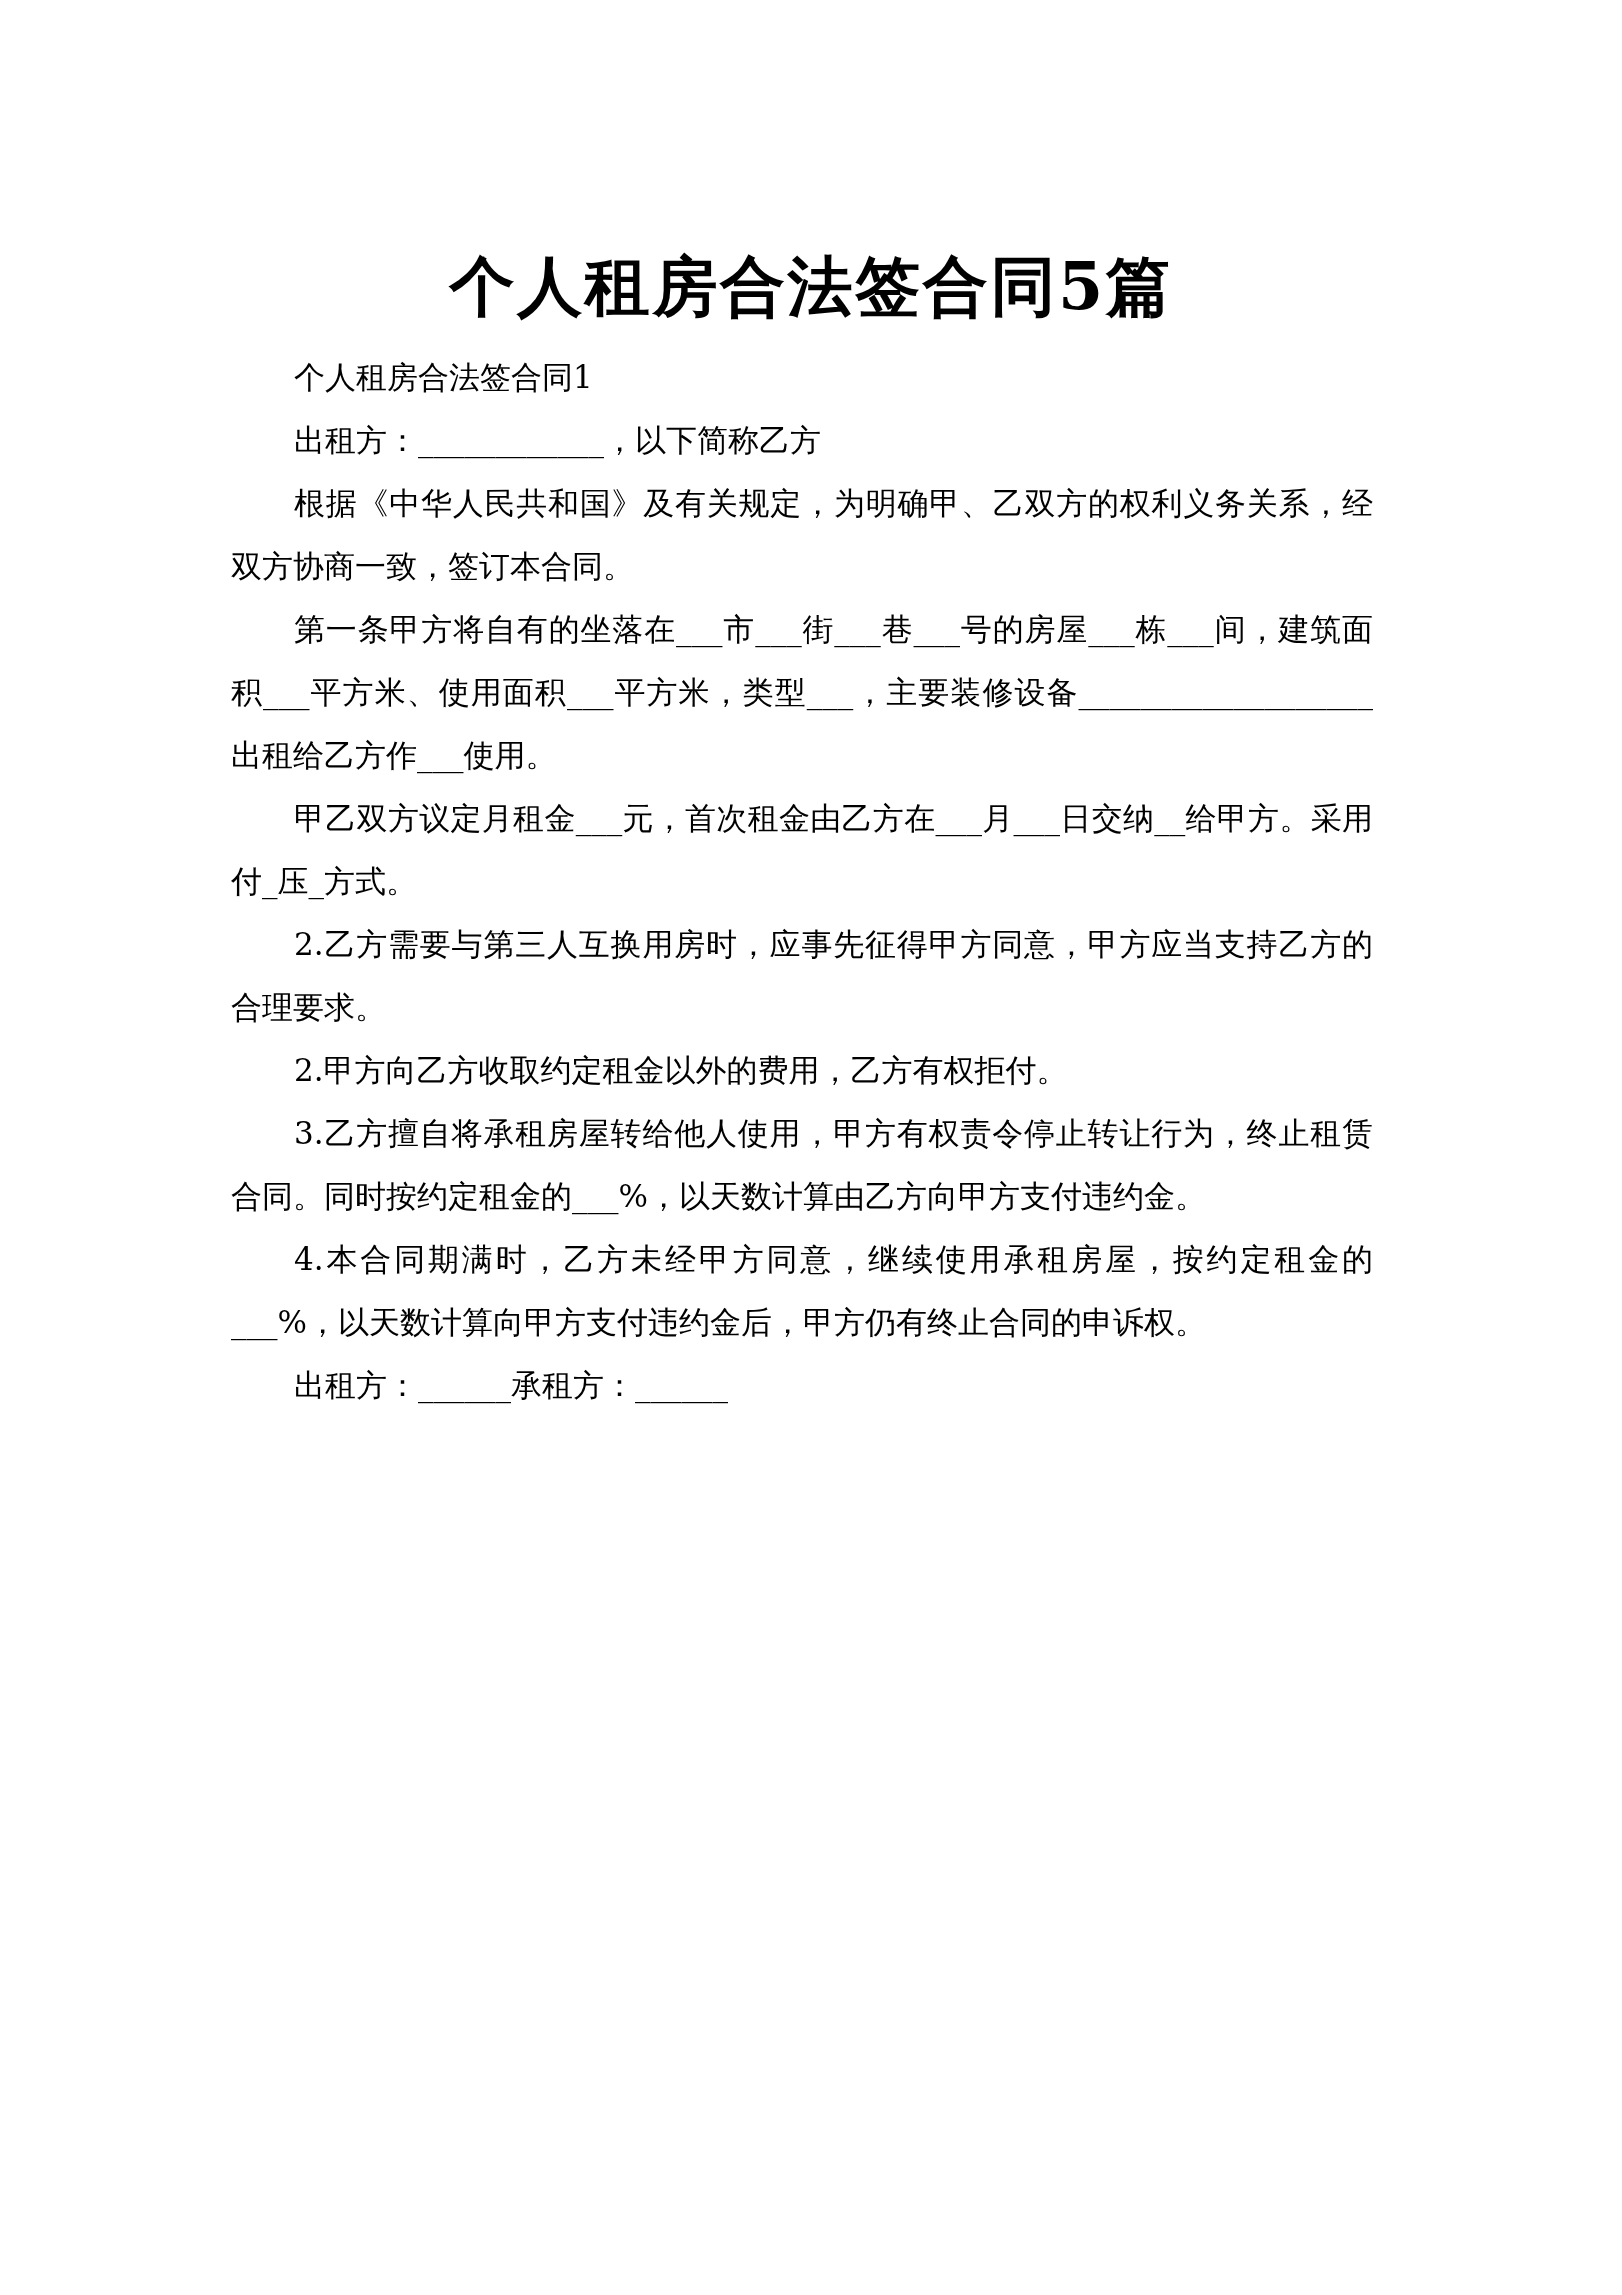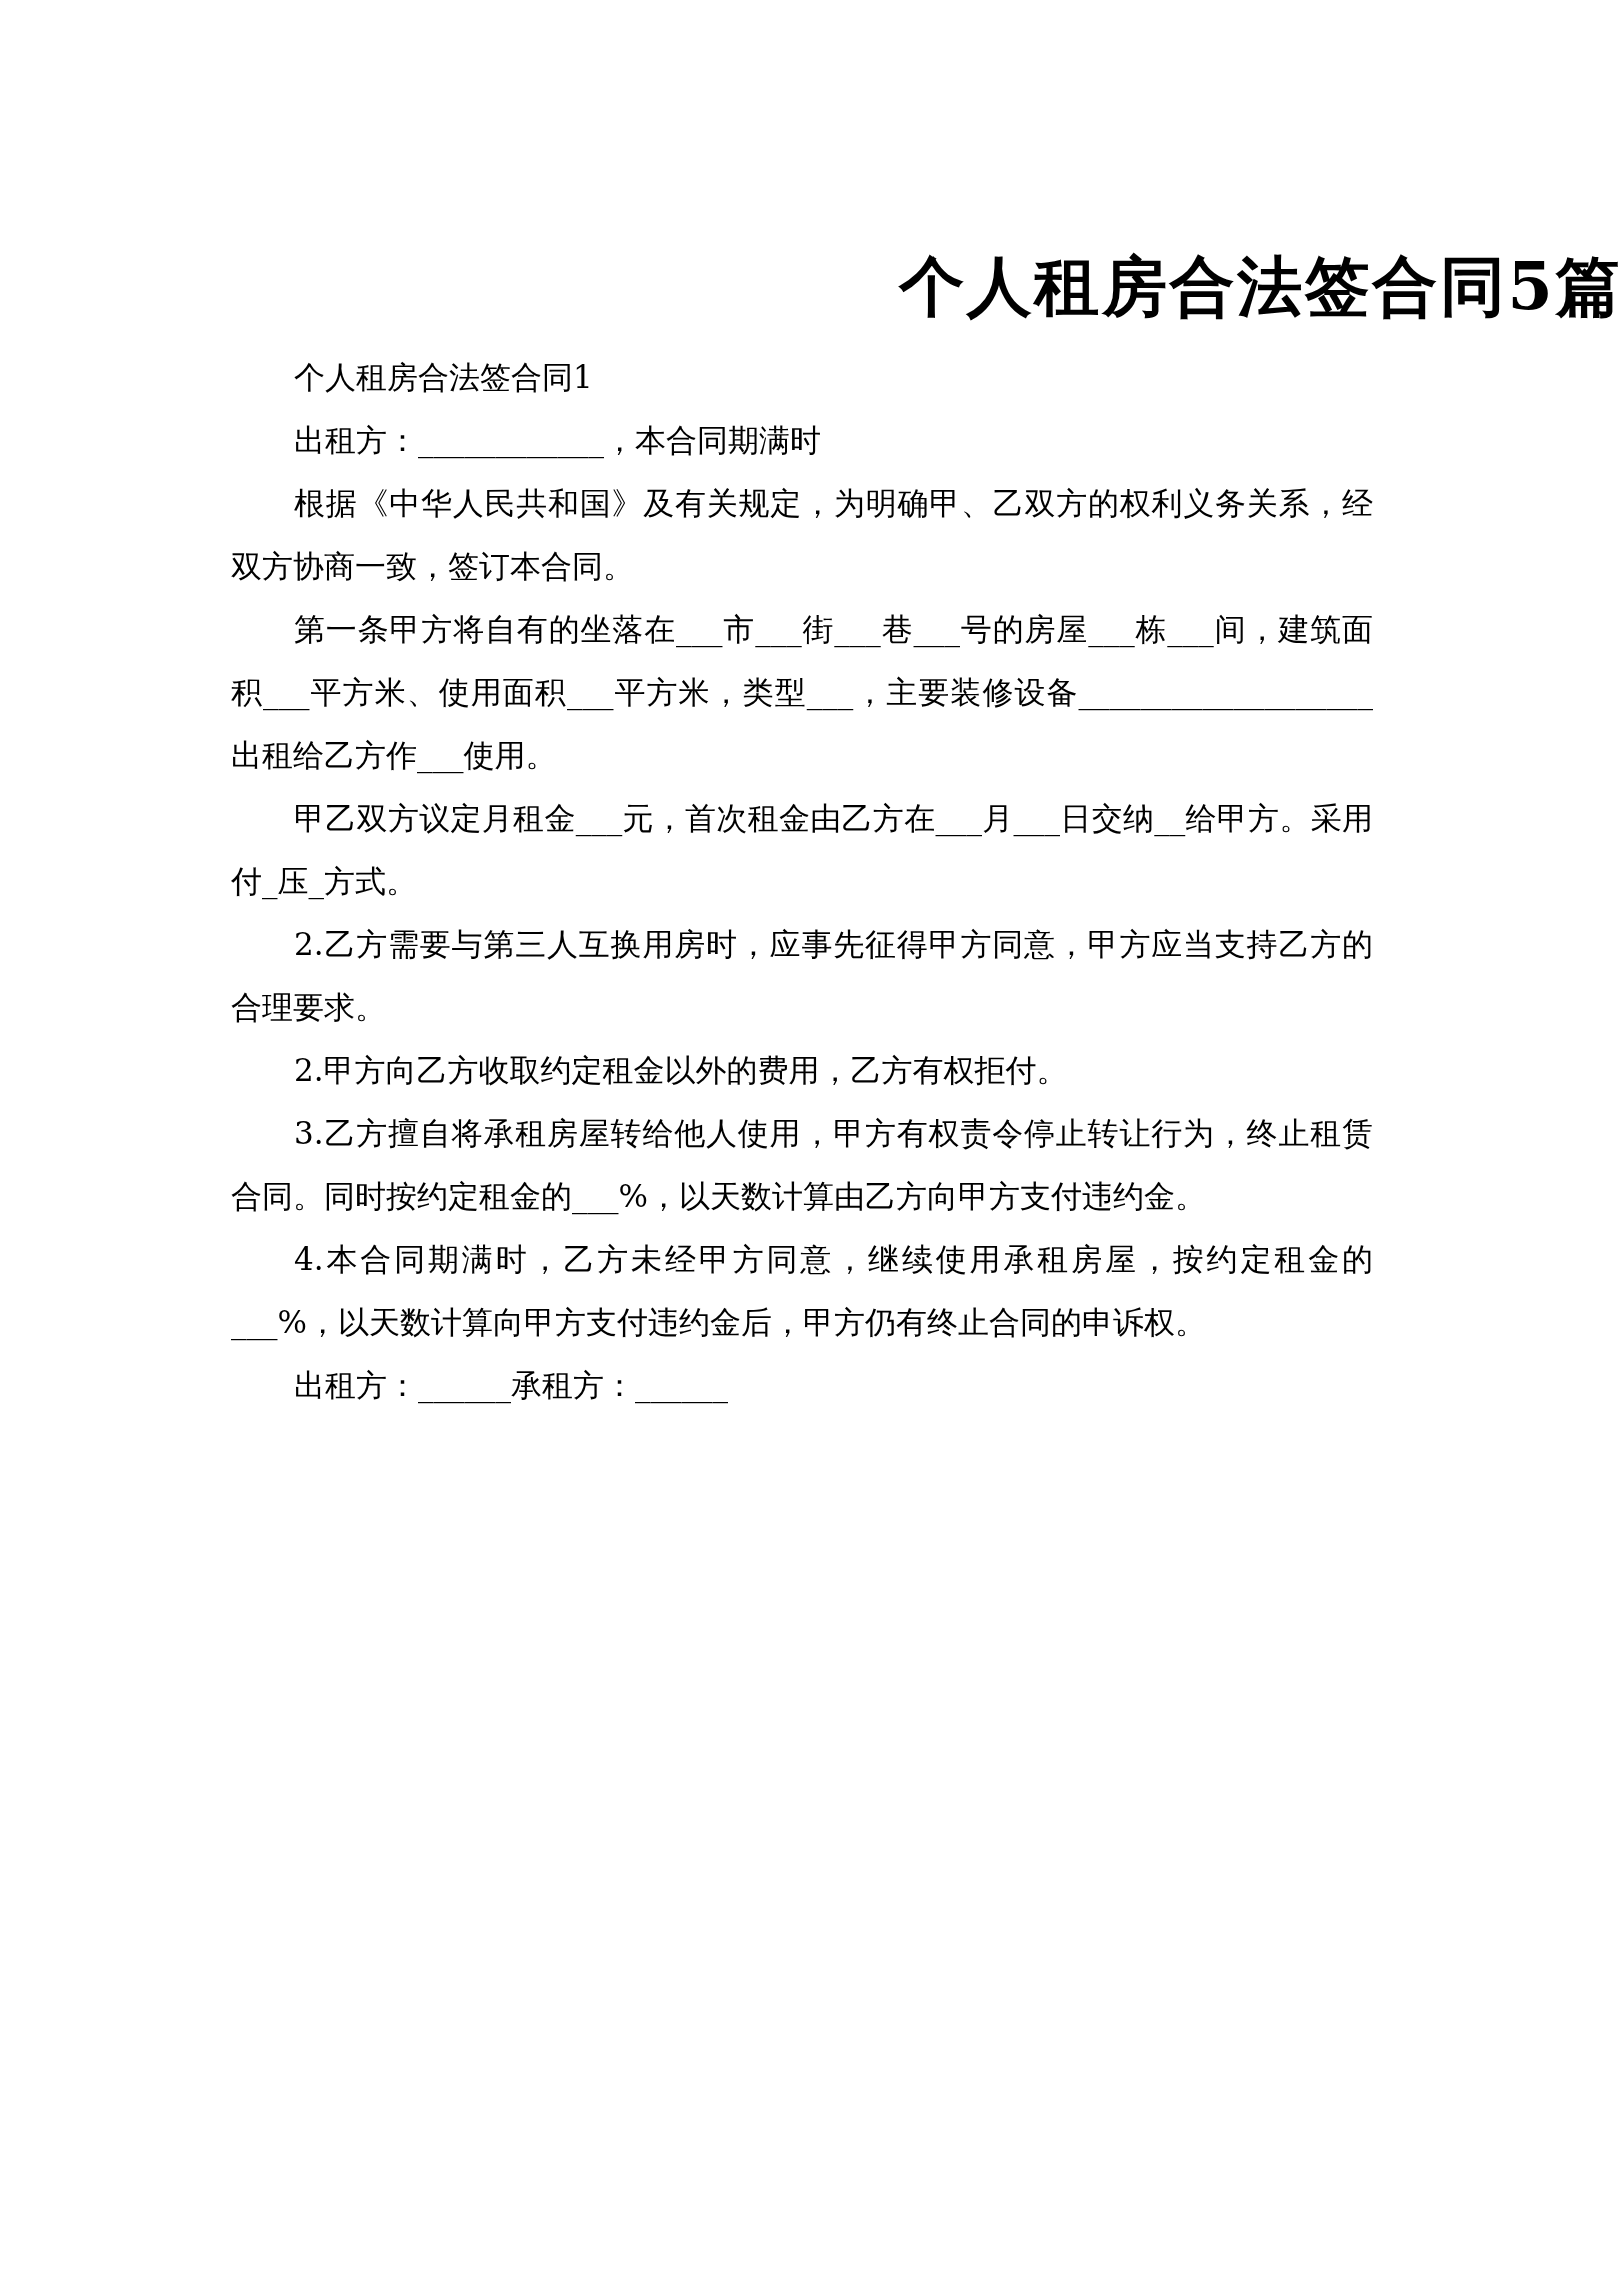"个人租房合法签合同5篇" .title { text-align: right -> center }
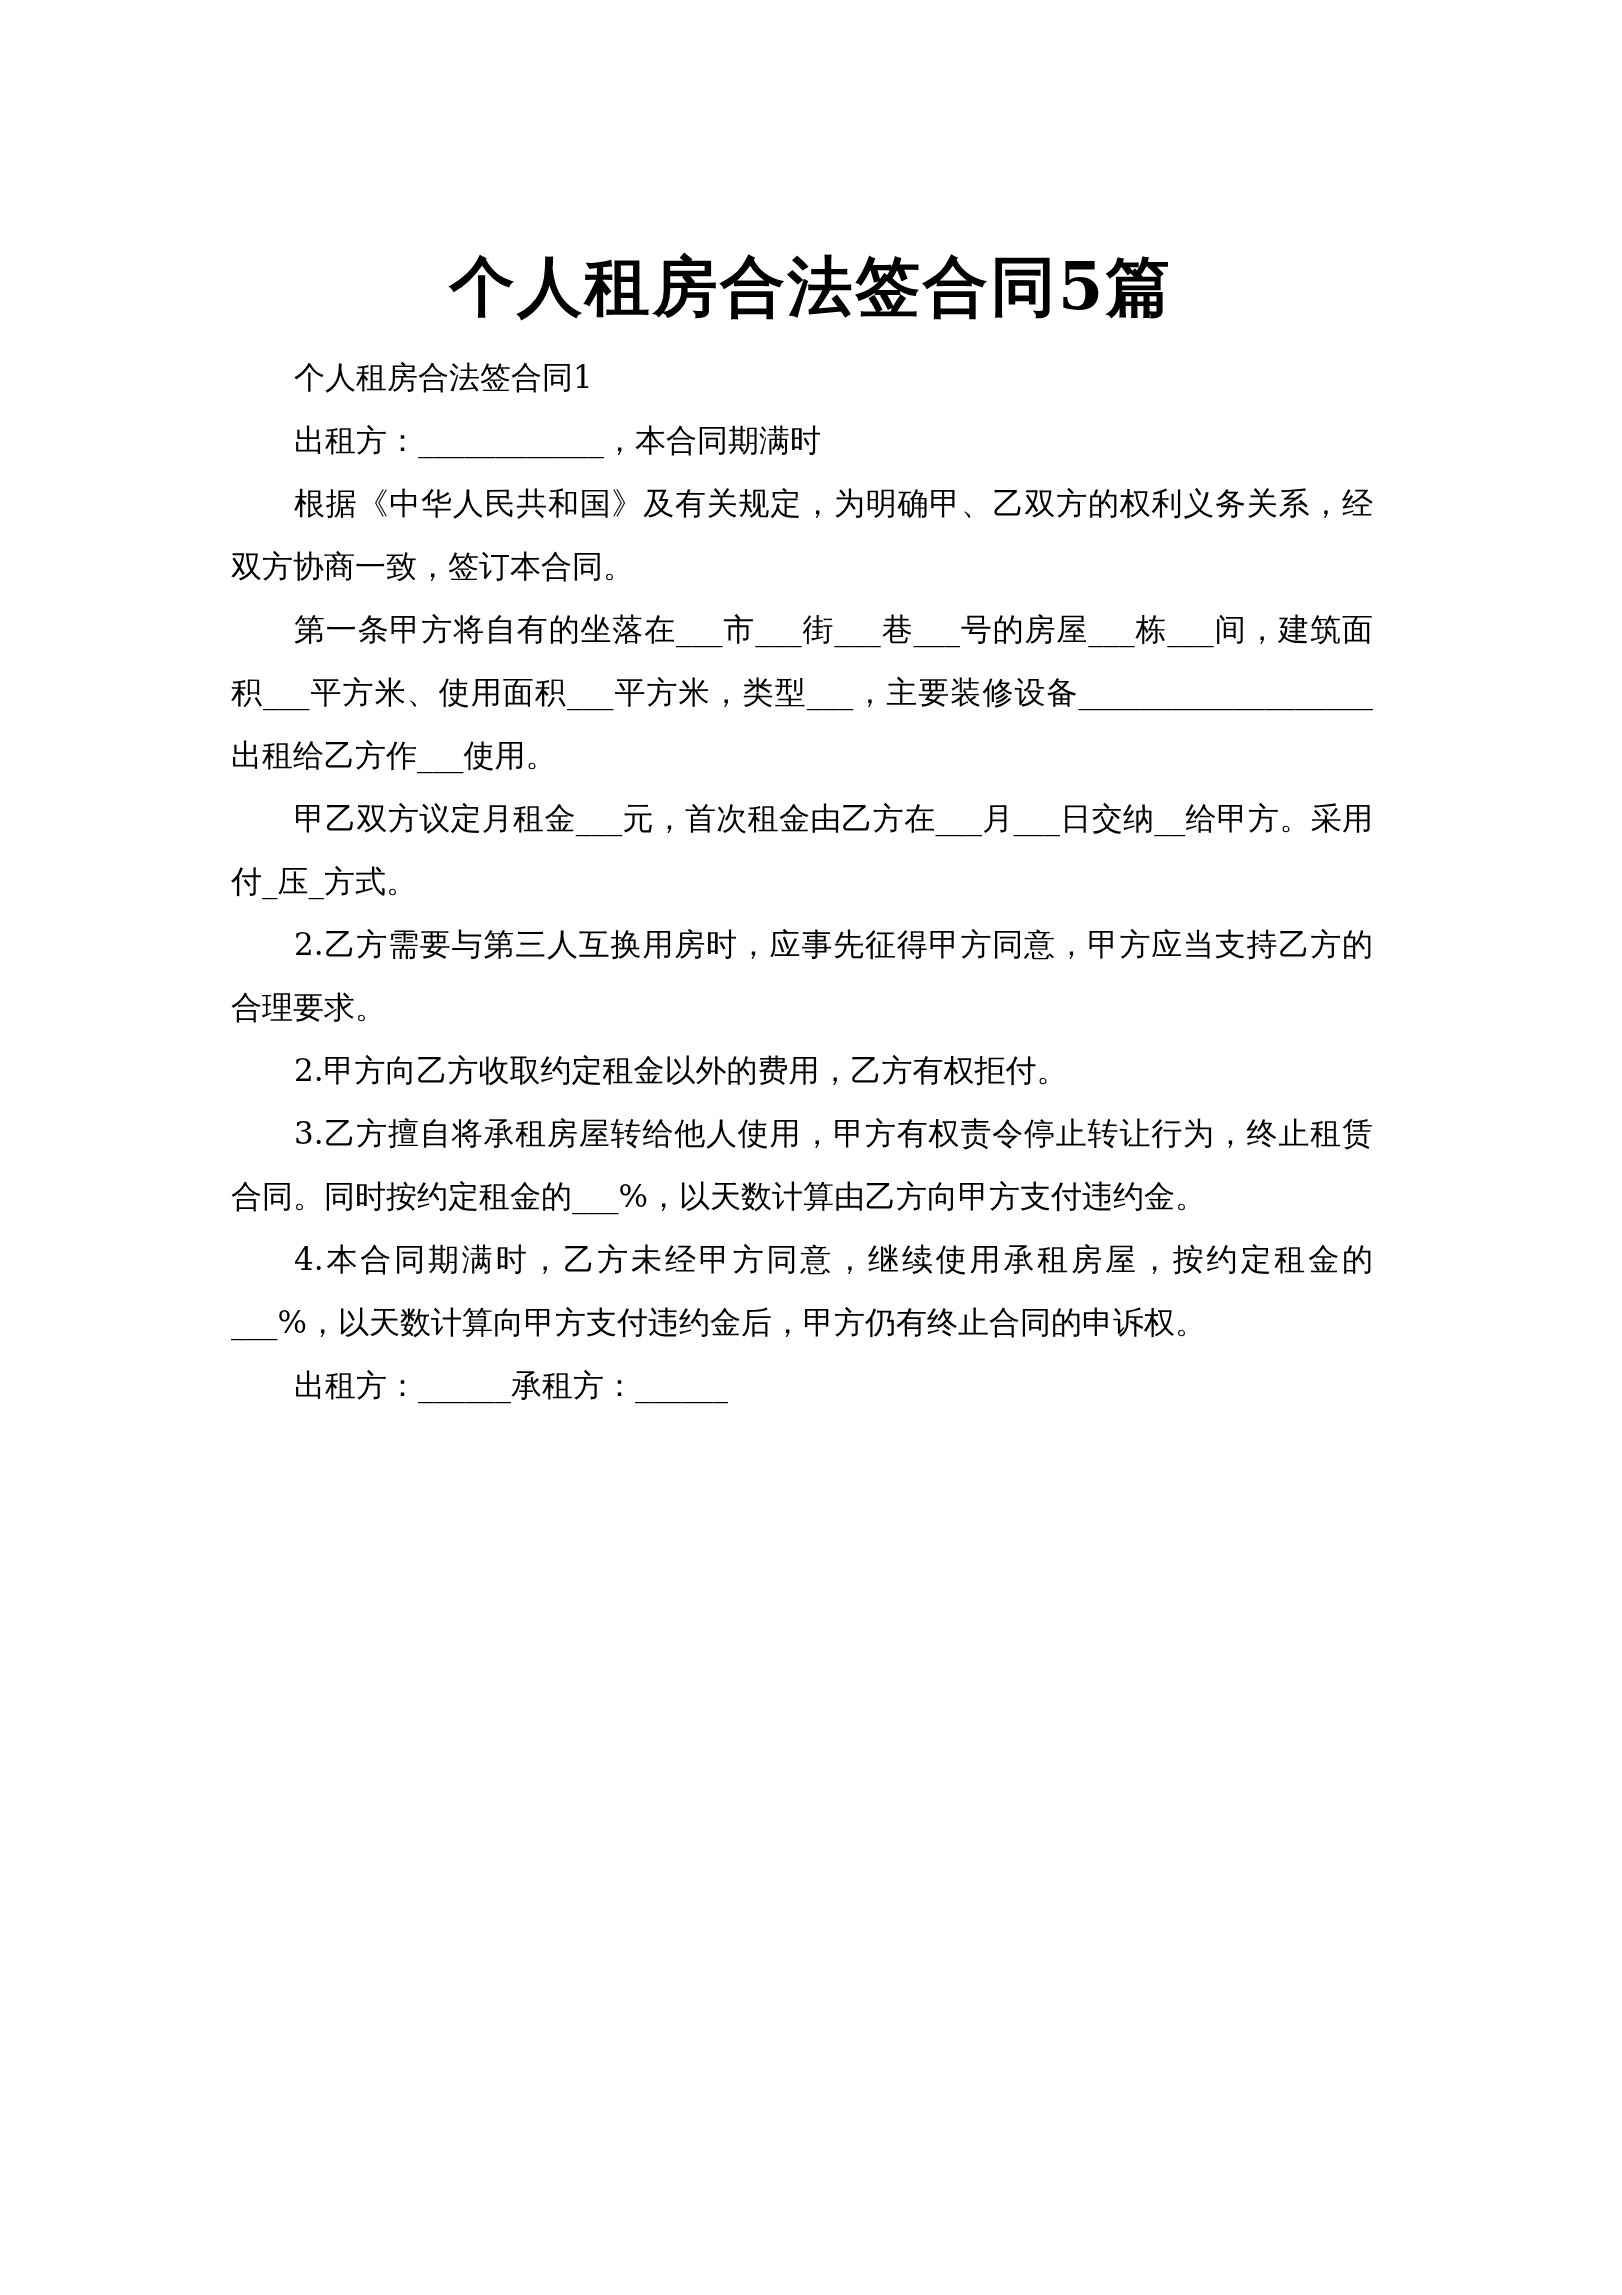"出租方：____________，本合同期满时" p.p { text: 本合同期满时 -> 以下简称乙方 }
